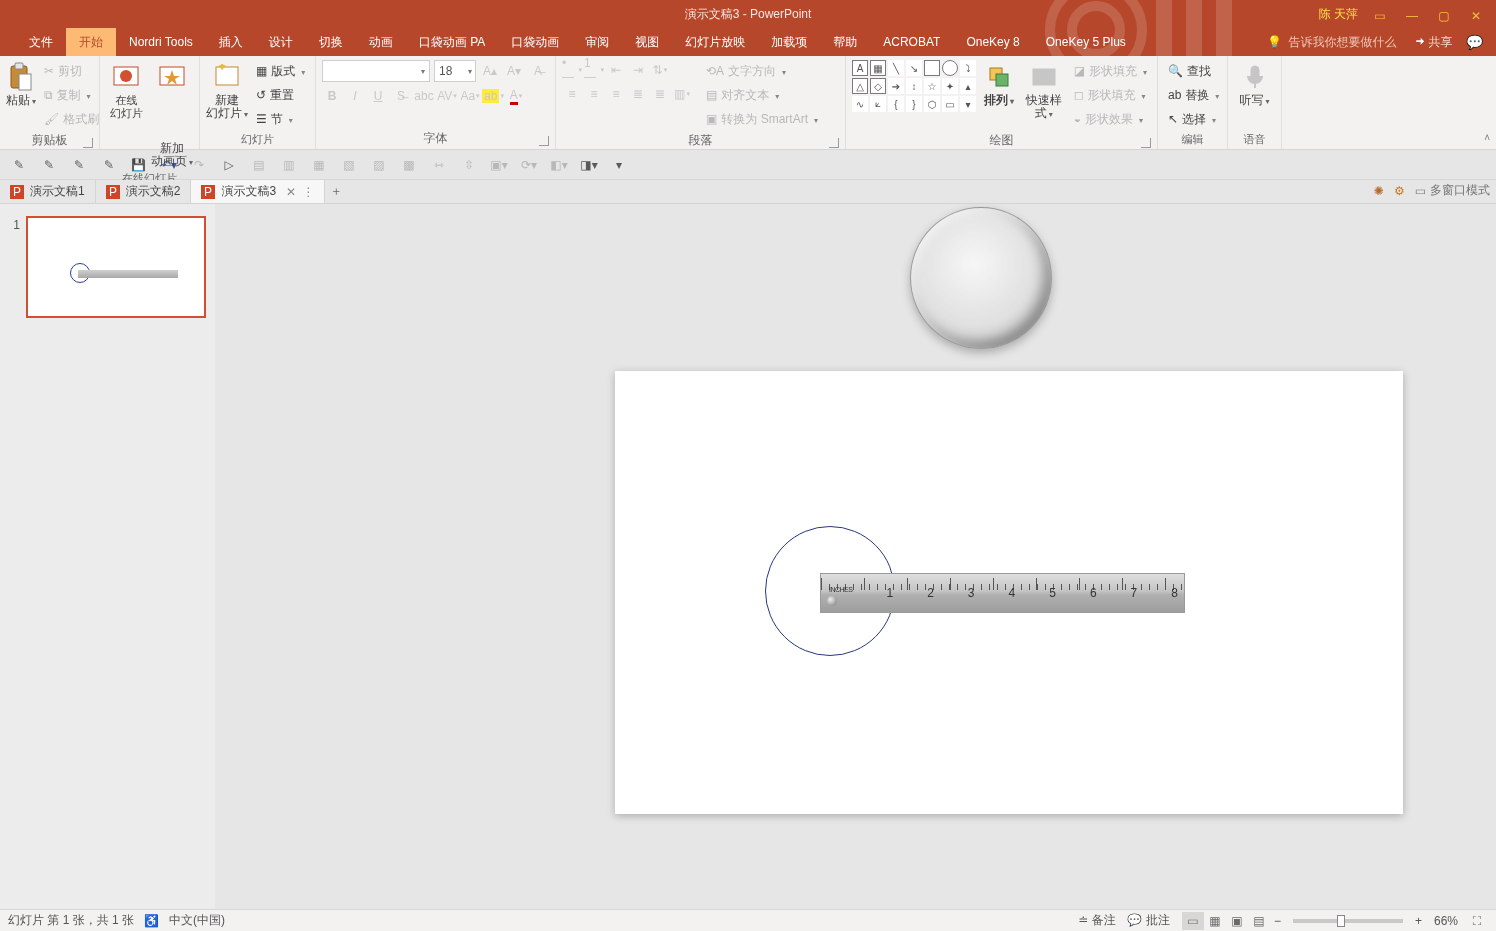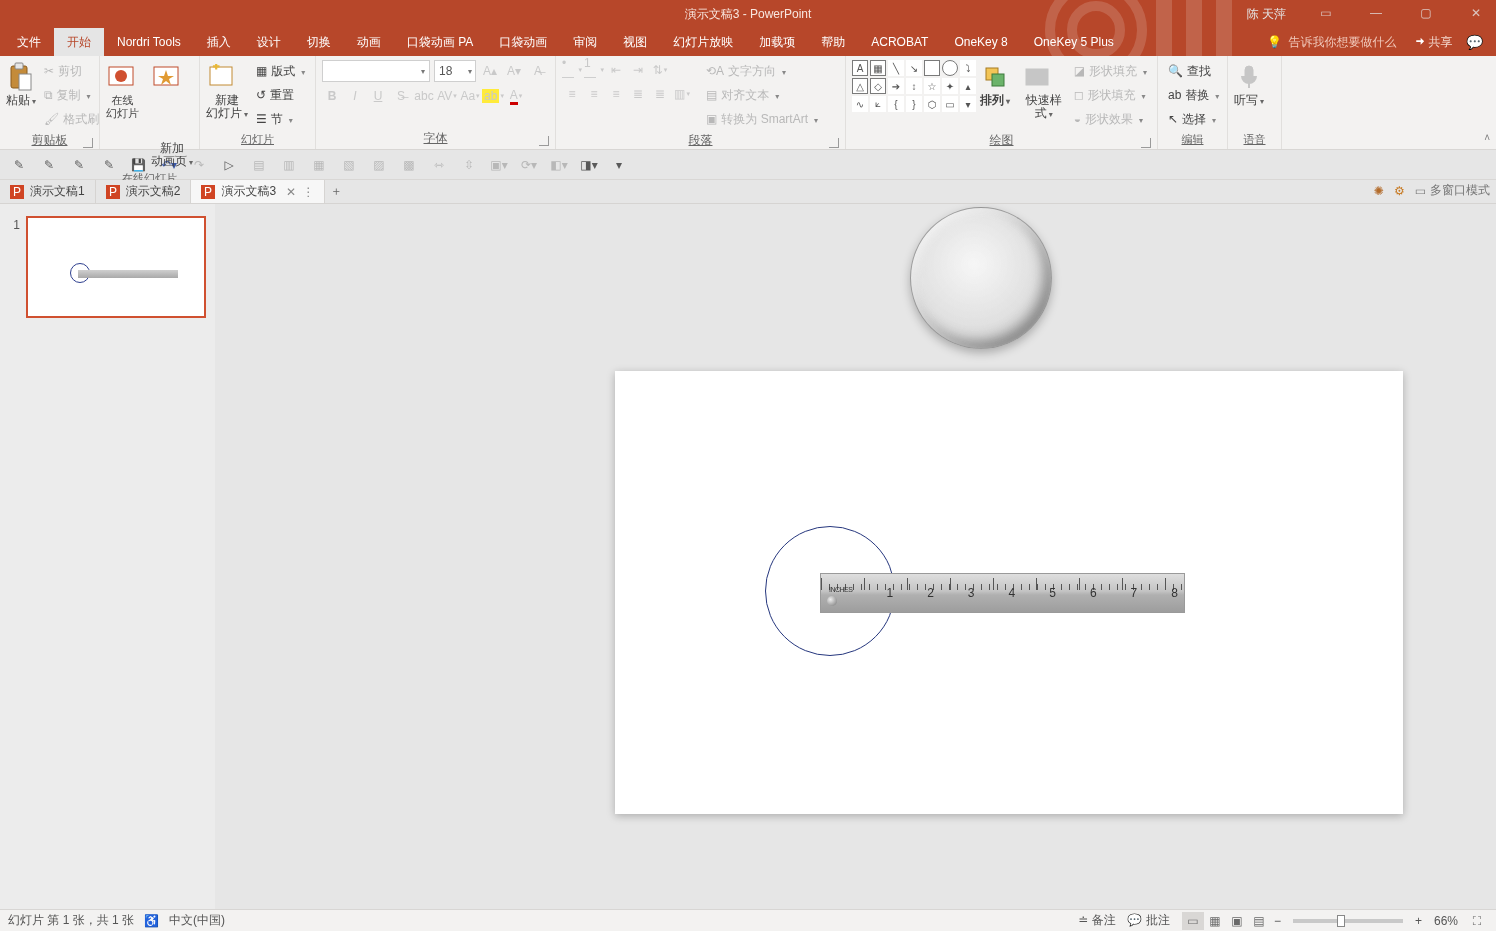"陈 天萍" .titlebar-right { align-items: flex-start -> flex-end; color: #e5e5e5 -> #fde047; gap: 18px -> none }
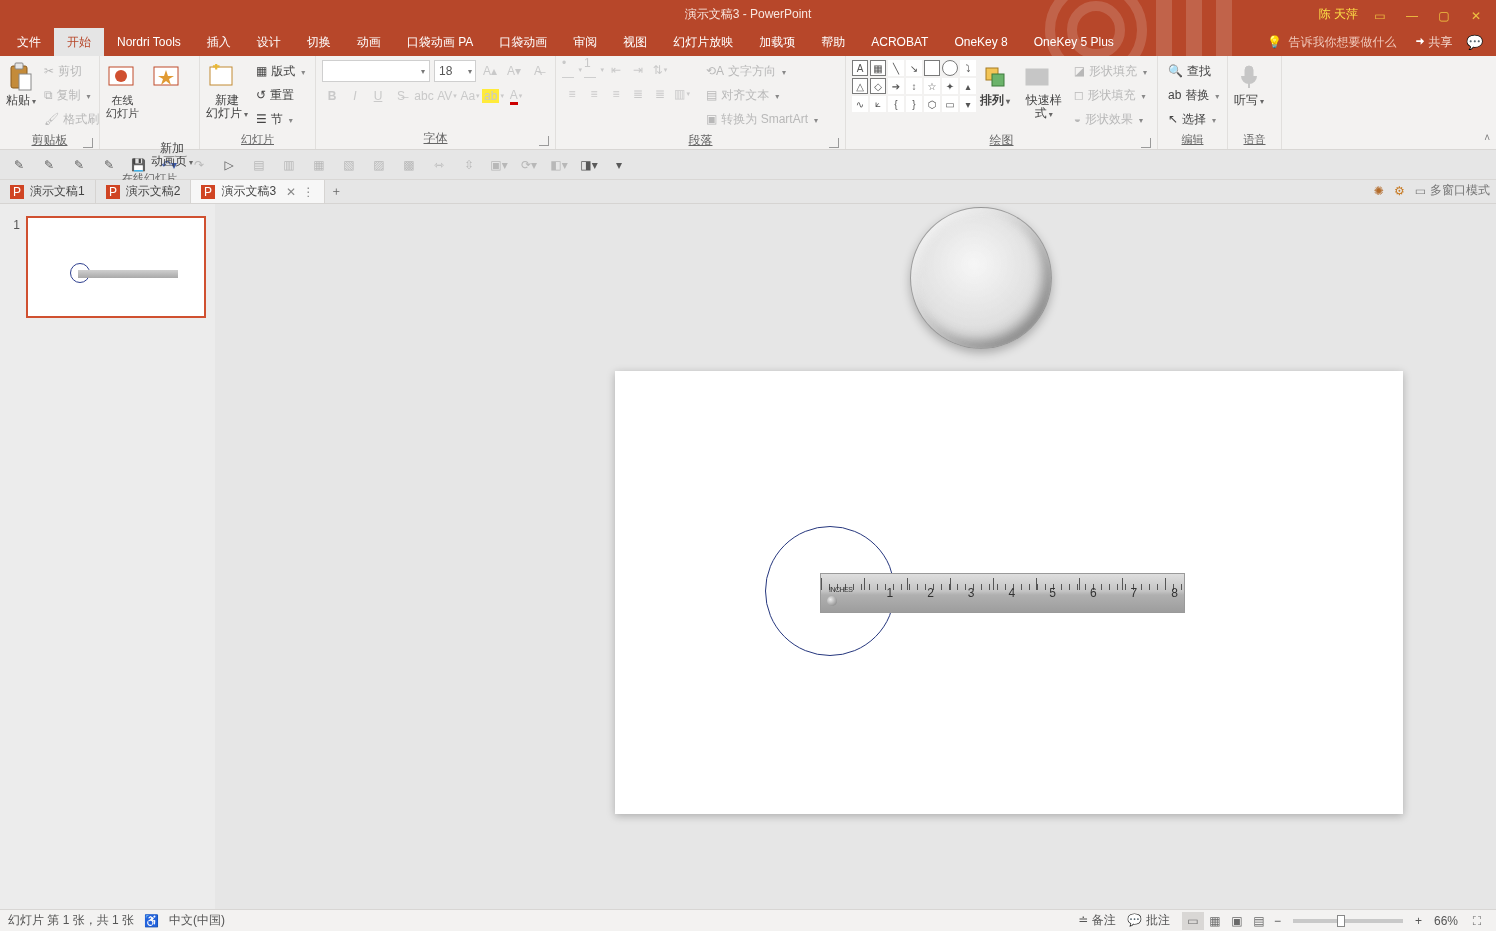"文件" .ribbon-tabs { padding-left: 4px -> 16px }
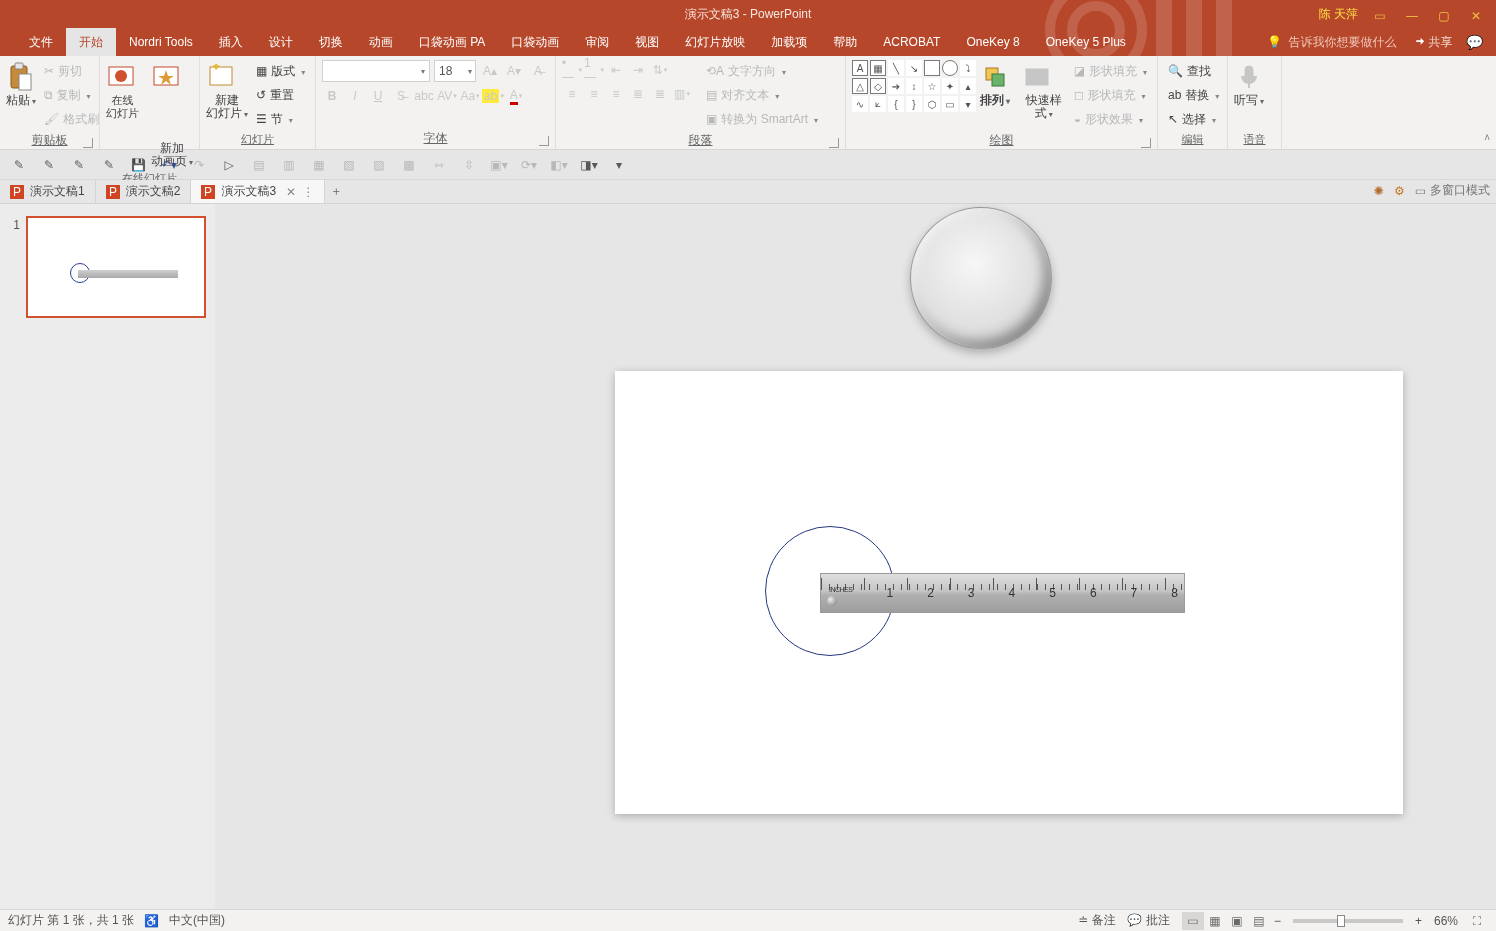"开始" .ribbon-tab.active { background: #e5e5e5 -> #fdba74 }
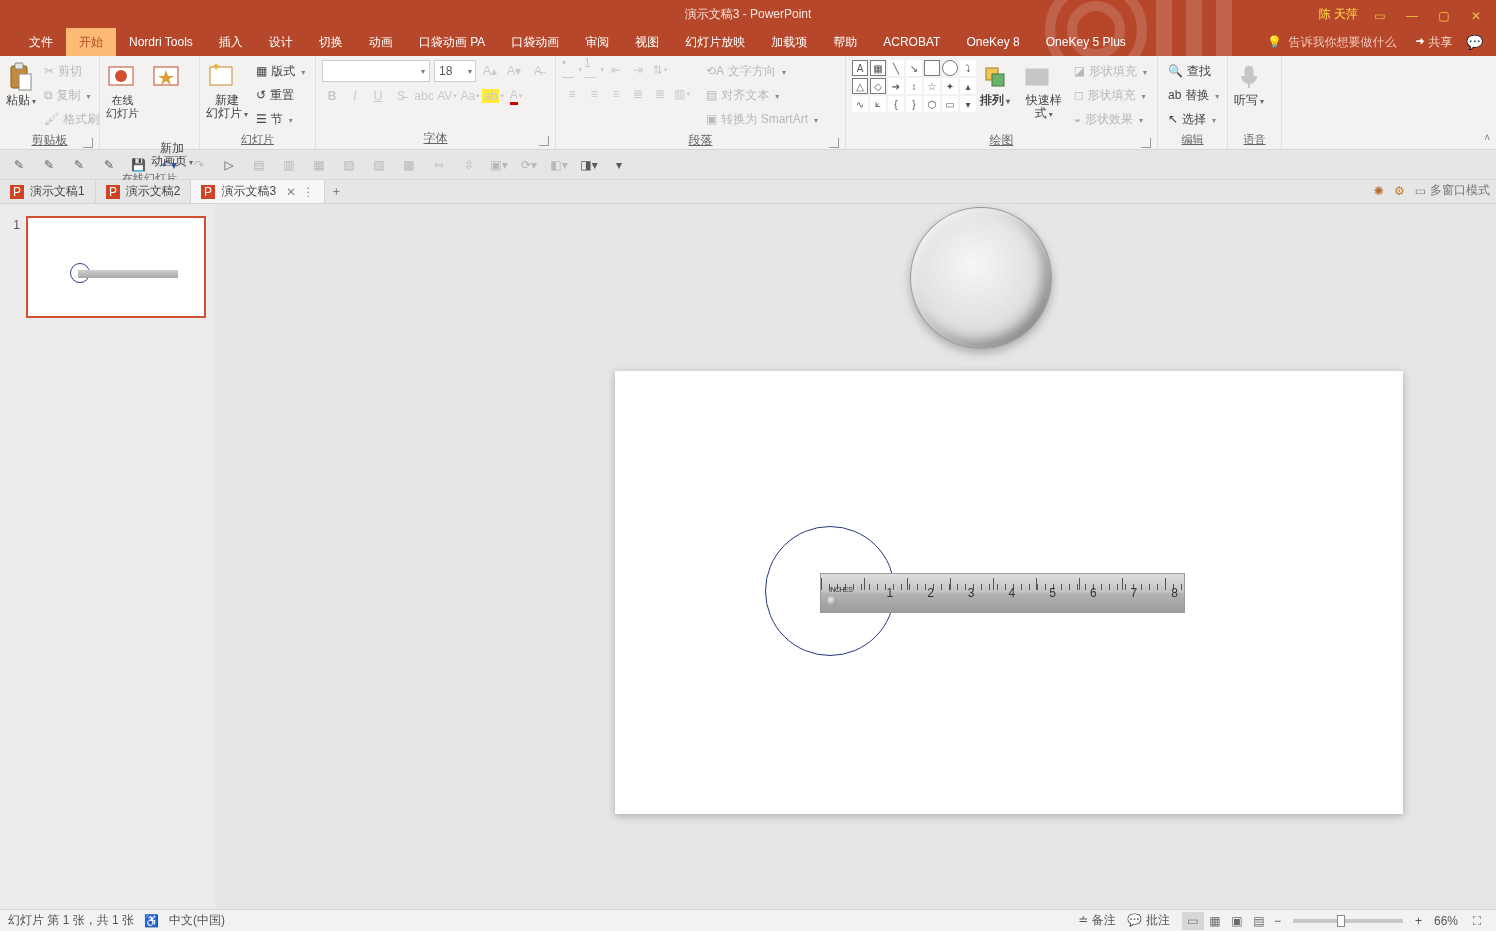"粘贴" .bigbtn { align-items: flex-start -> center }
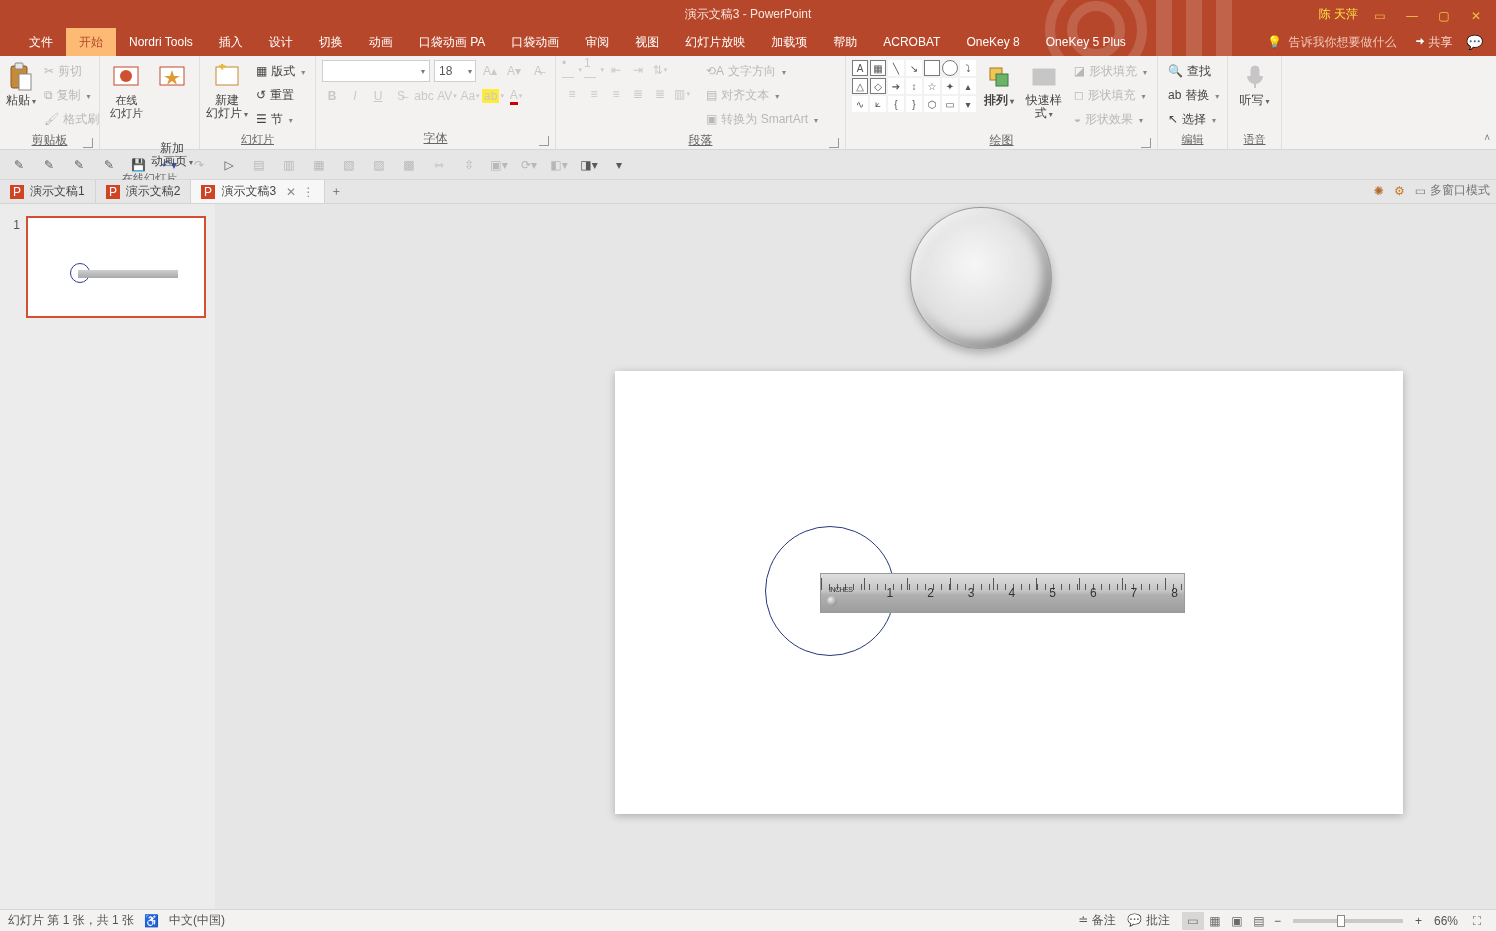"剪贴板" .group-label { text-decoration: underline -> none }
